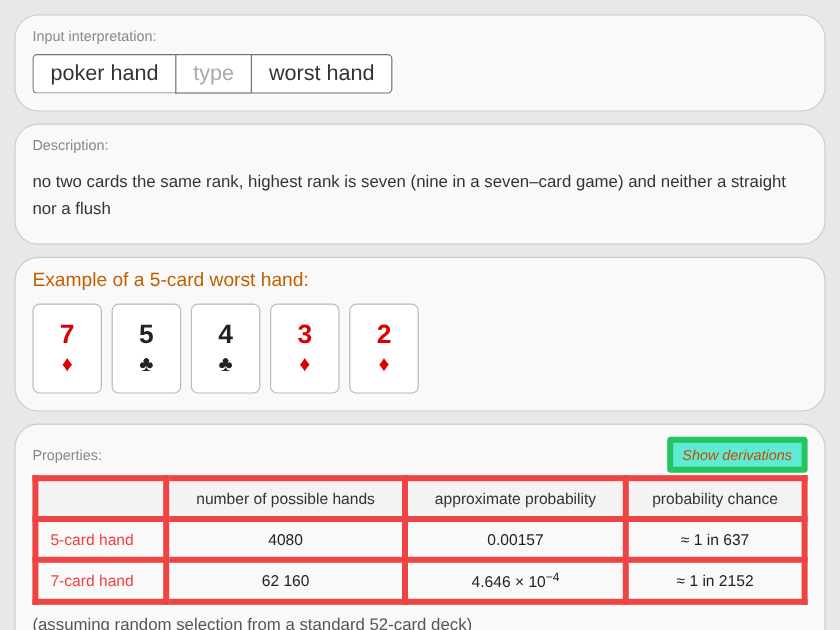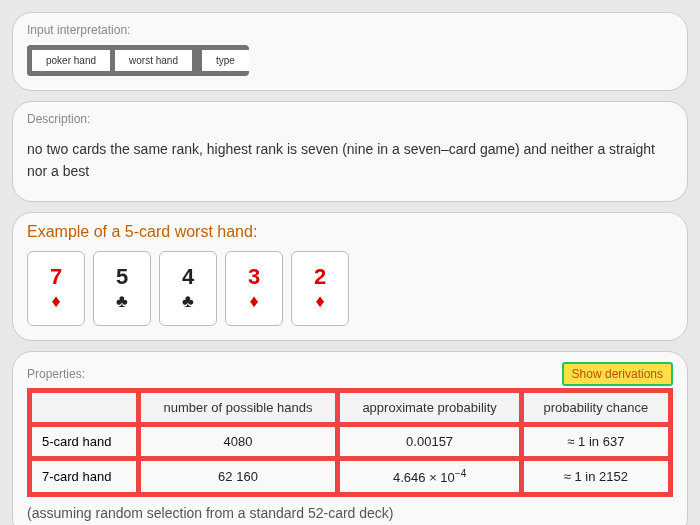"poker hand" .breadcrumb-item { border: 5px solid #737373 -> 1px solid #737373; font-size: 10px -> 18px }
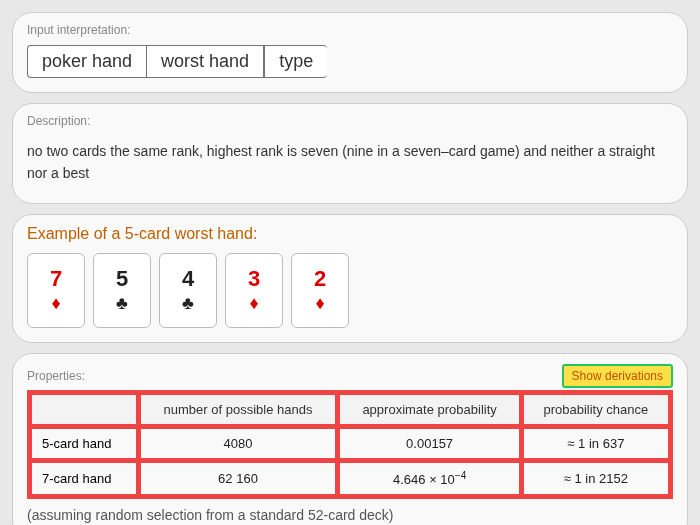"worst hand" div.breadcrumb-item { order: before "type" -> after "type" }
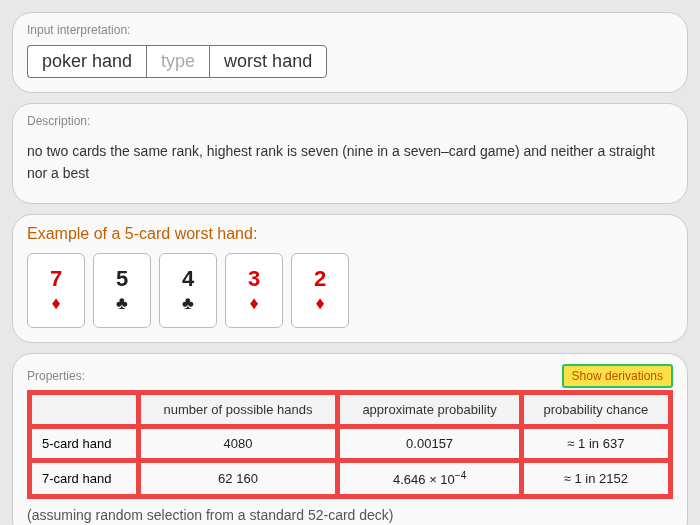"no two cards the same" div.description-text { text: best -> flush }
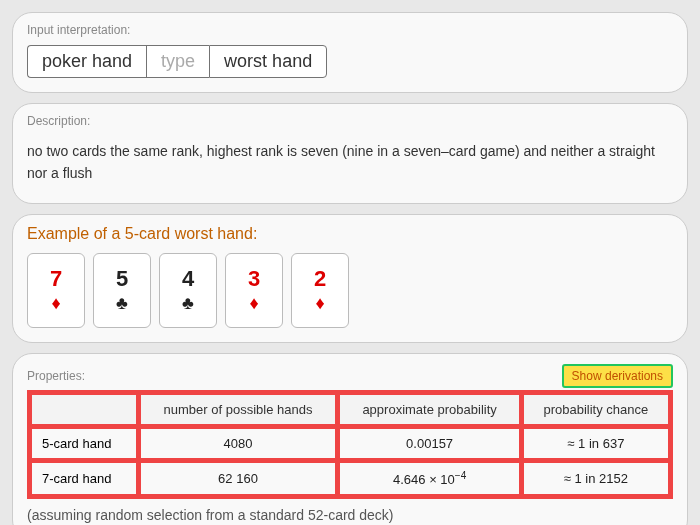"Show derivations" .show-derivations-btn { background: #fde047 -> #5eead4; border: 2px solid #22c55e -> 5px solid #22c55e; font-style: none -> italic }
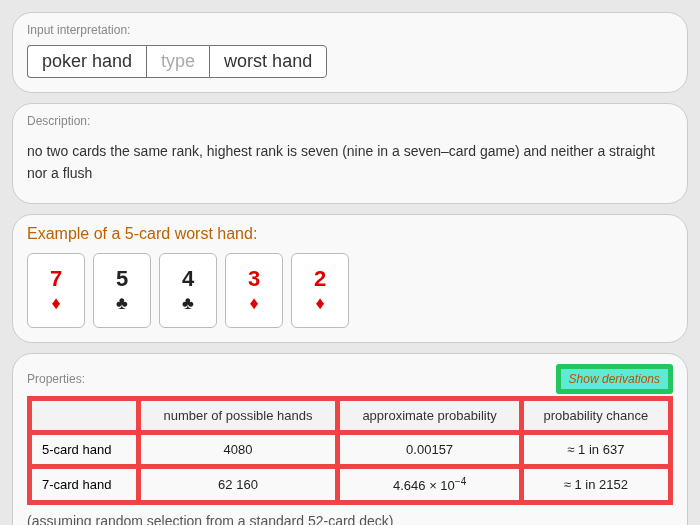"5-card hand" td:first-child { color: #000000 -> #ef4444 }
